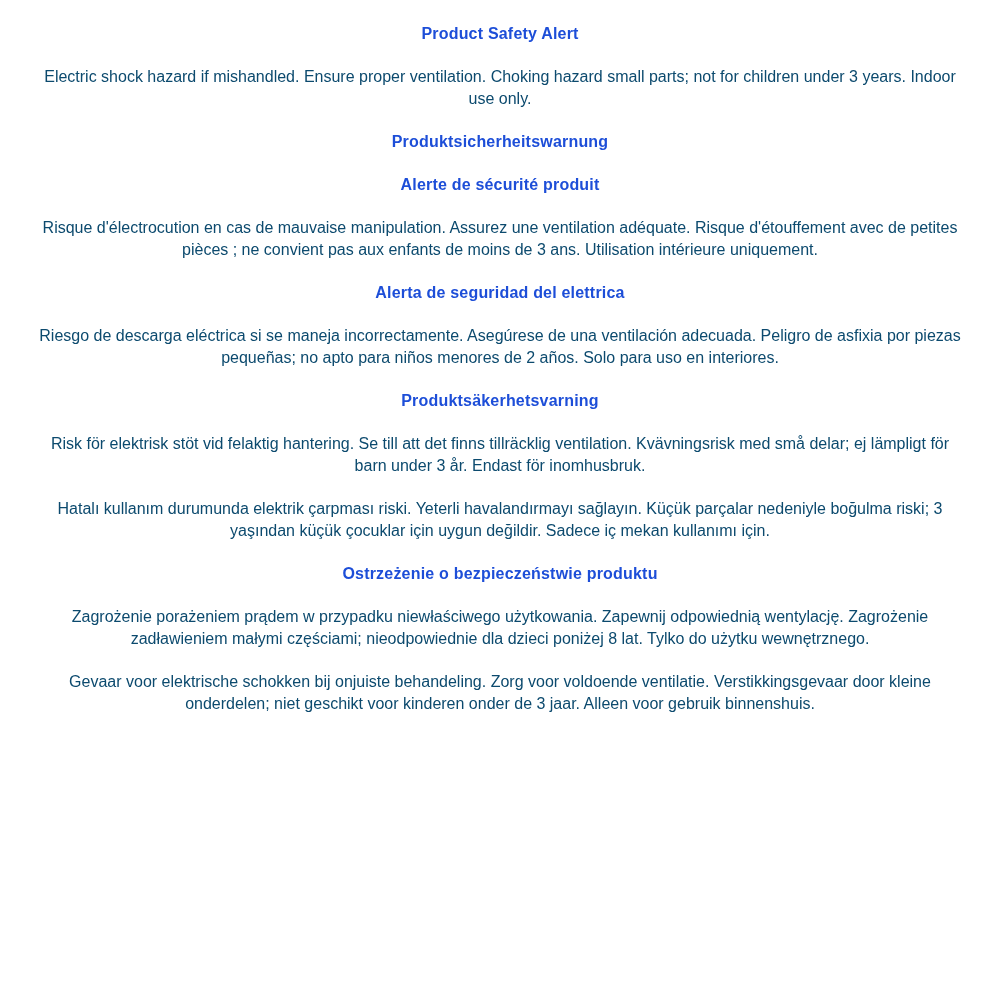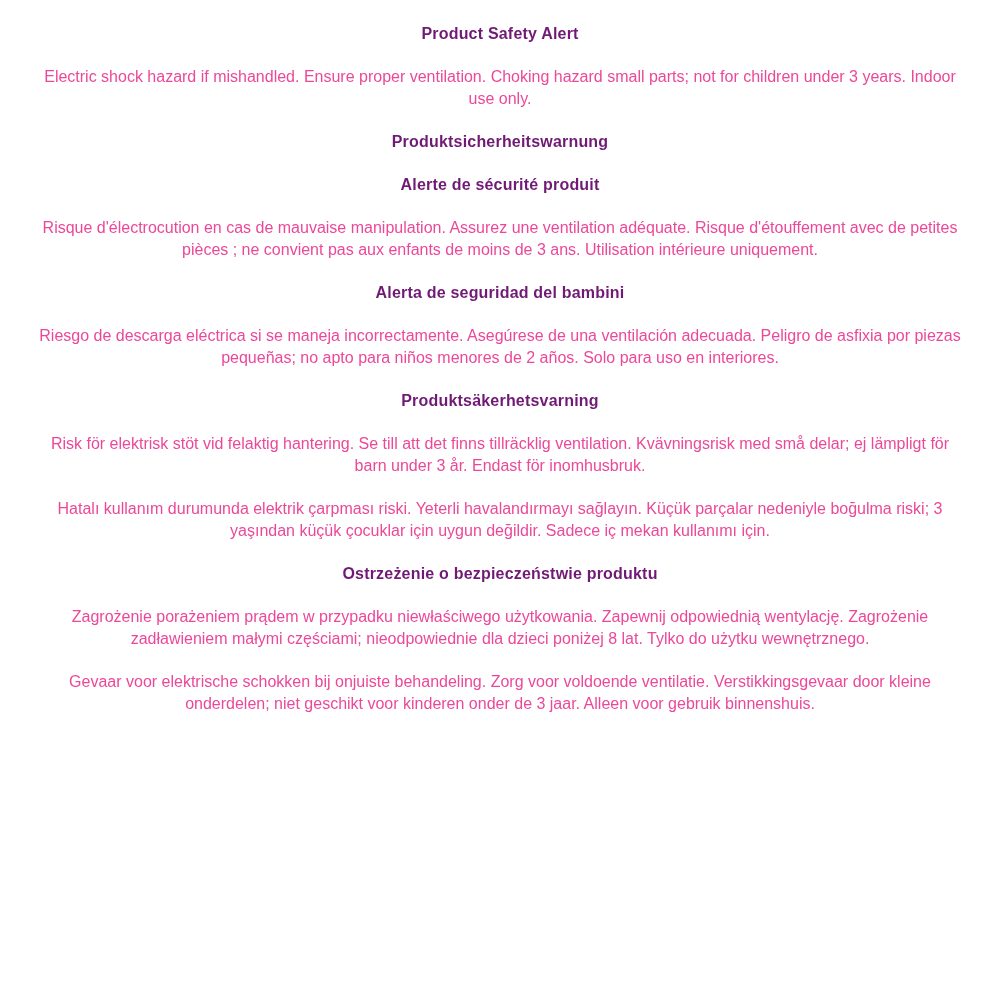"Product Safety Alert" .section h2 { color: #701a75 -> #1d4ed8 }
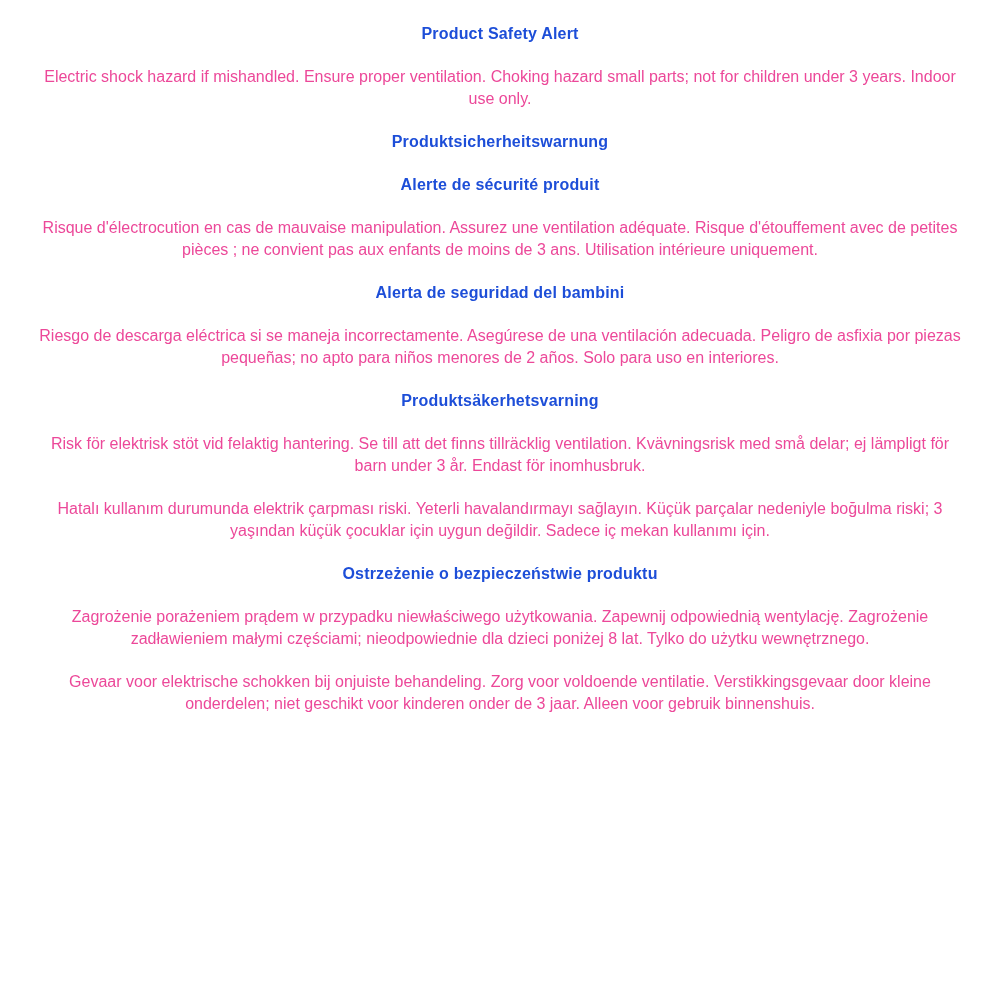"Electric shock hazard if mishandled." .section p { color: #ec4899 -> #0c4a6e }
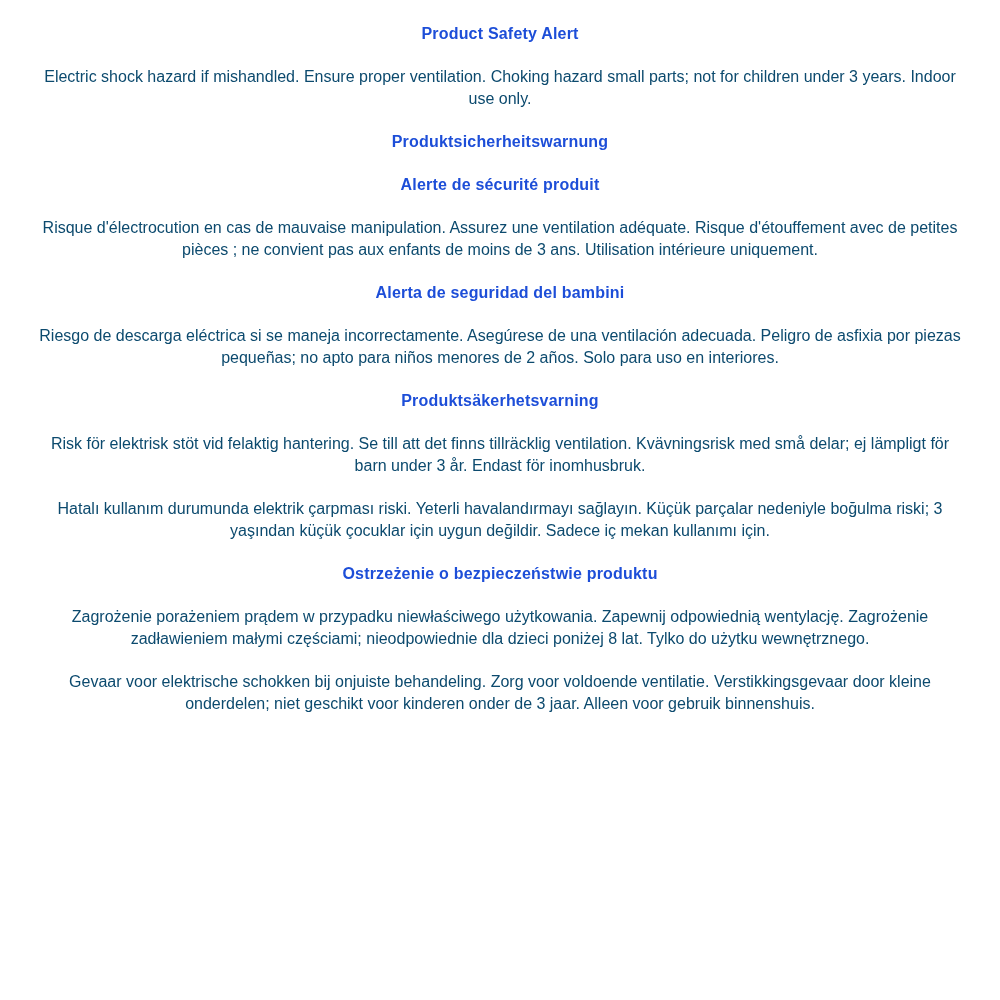"Alerta de seguridad del bambini" h2 { text: bambini -> elettrica }
